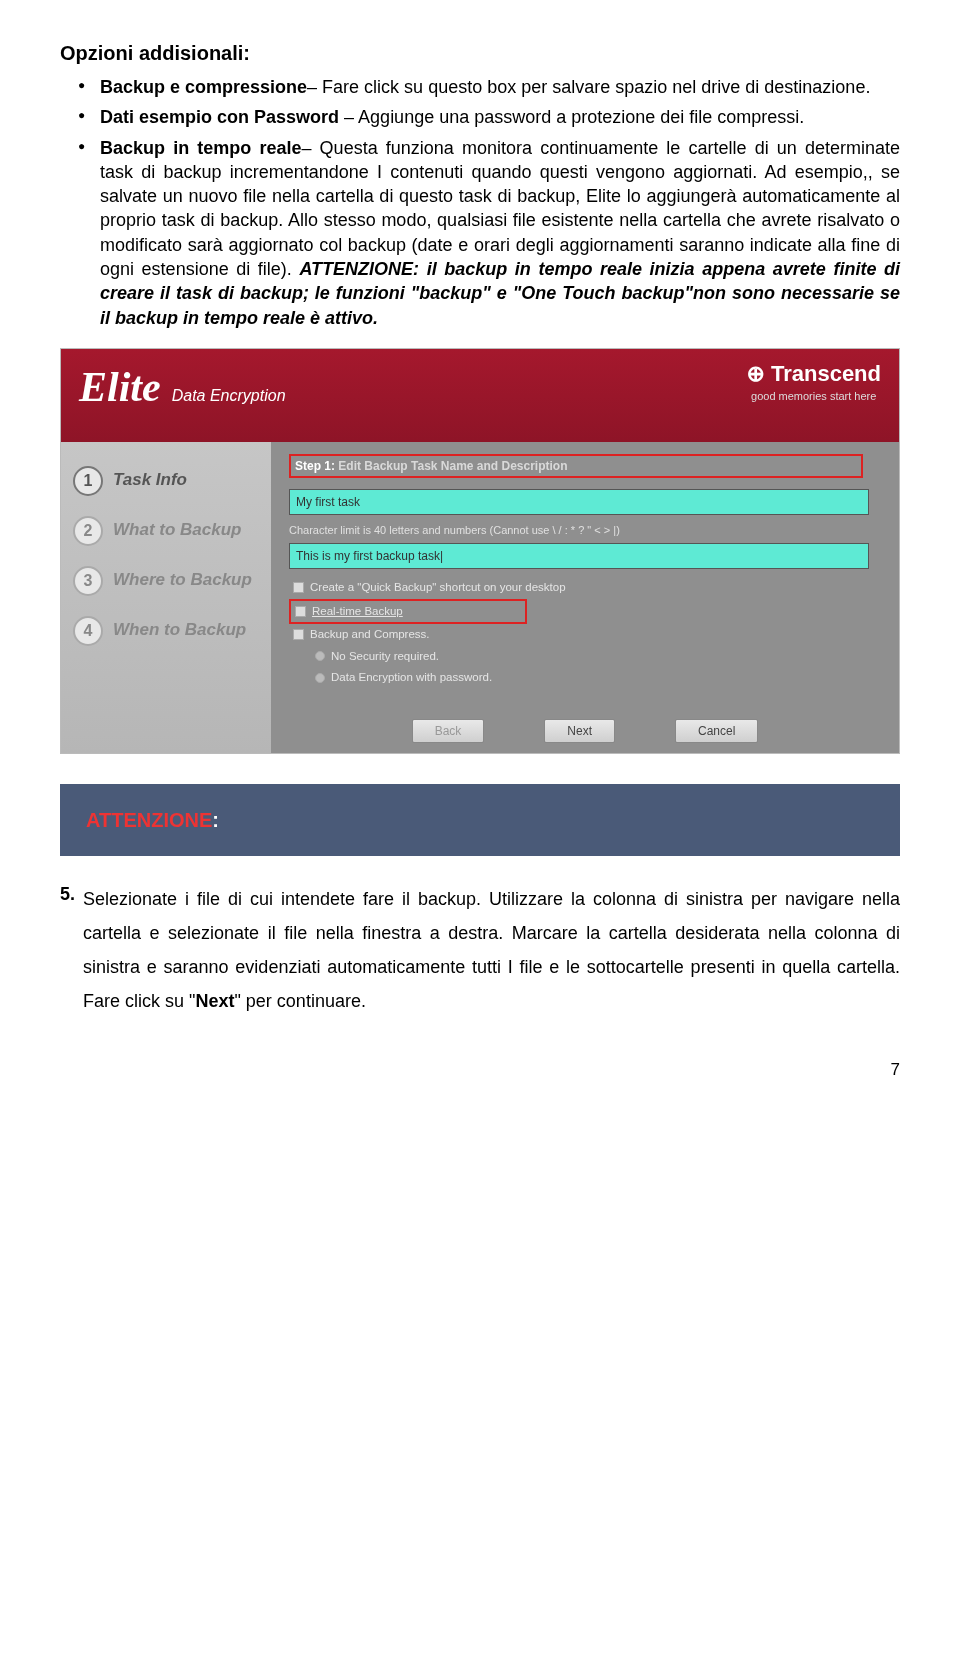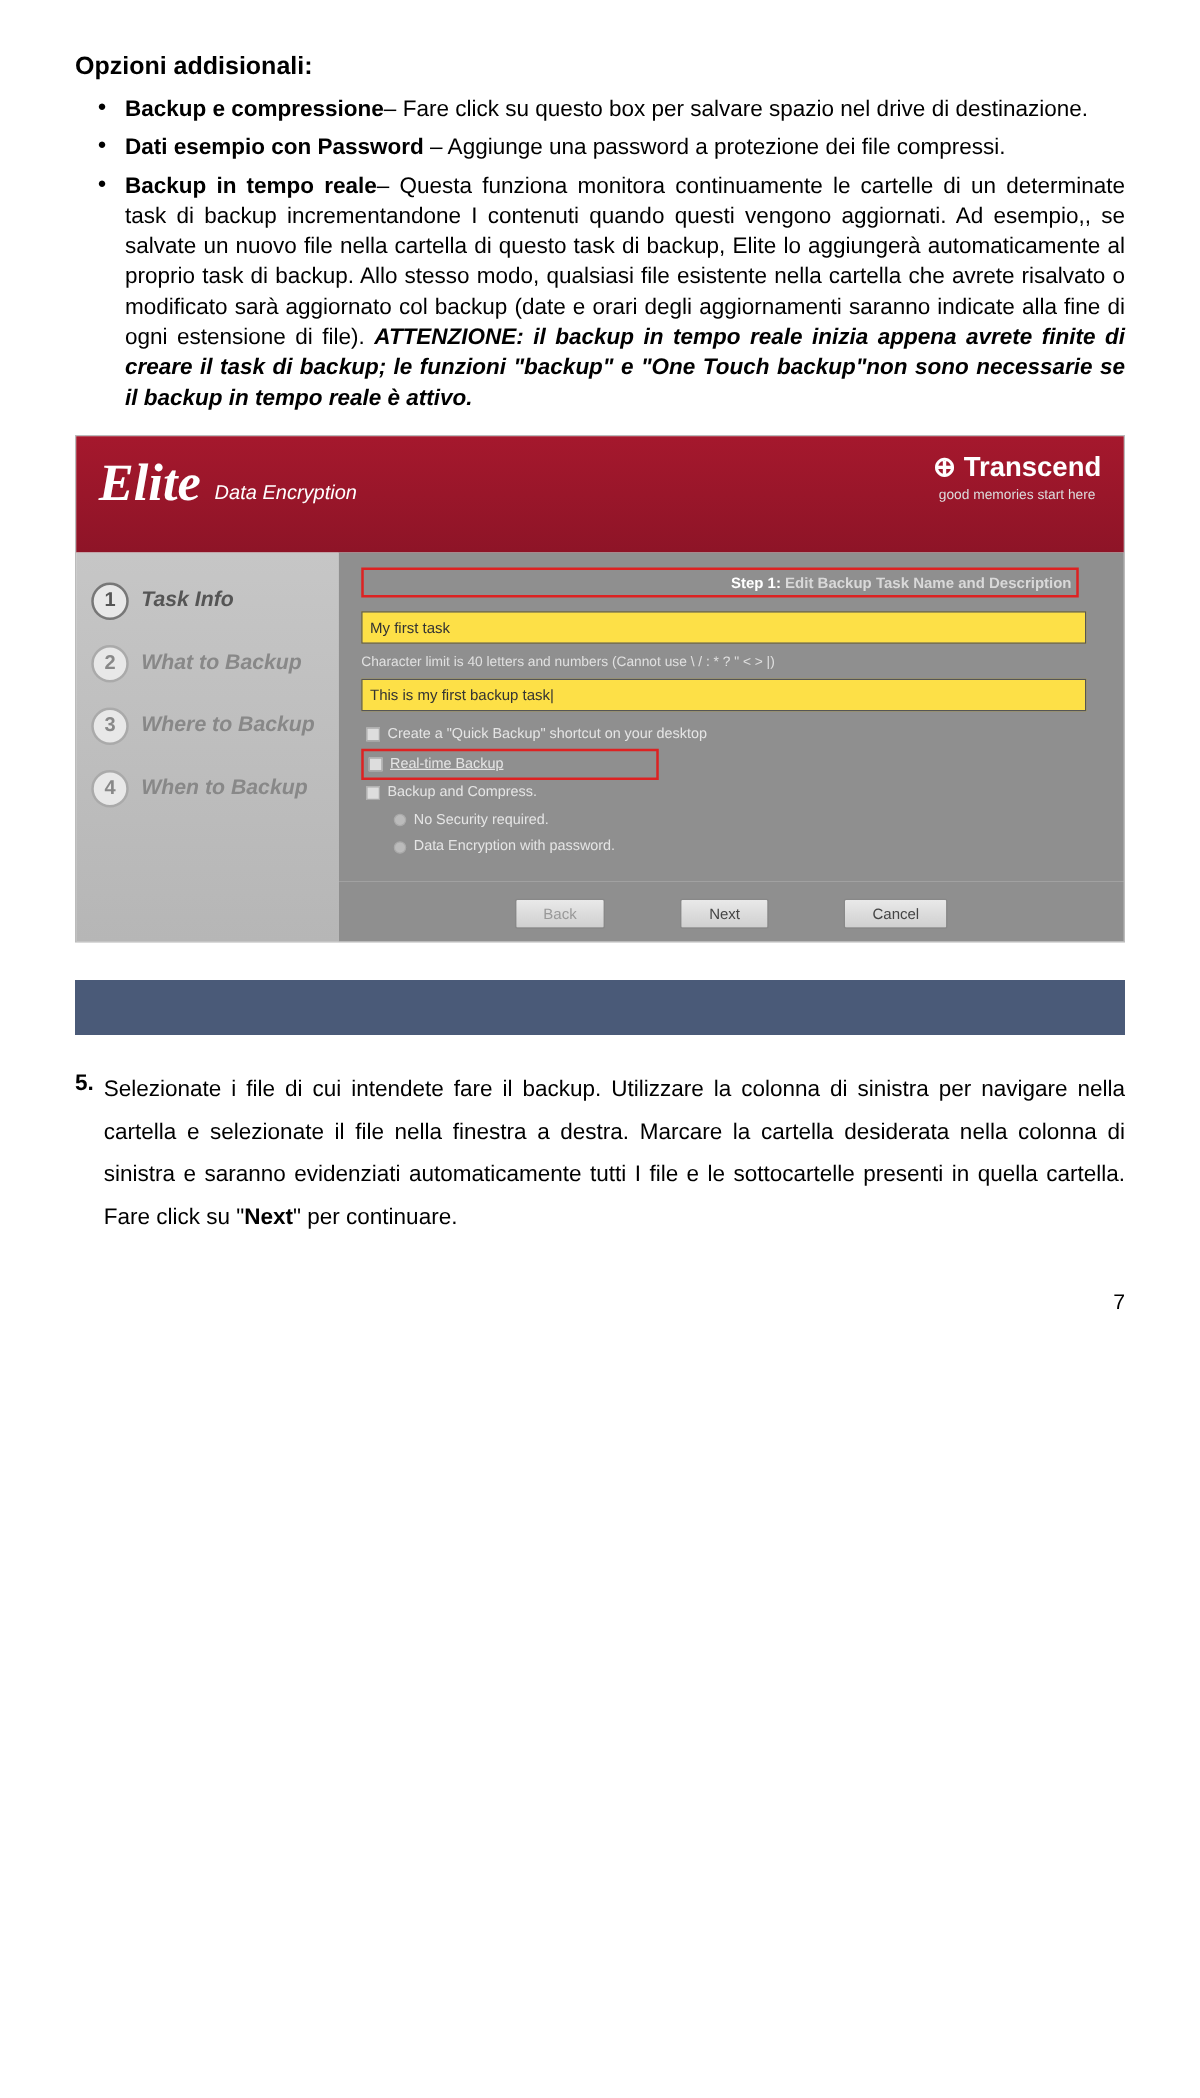"Step 1: Edit Backup Task" div.step-title { text-align: right -> none }
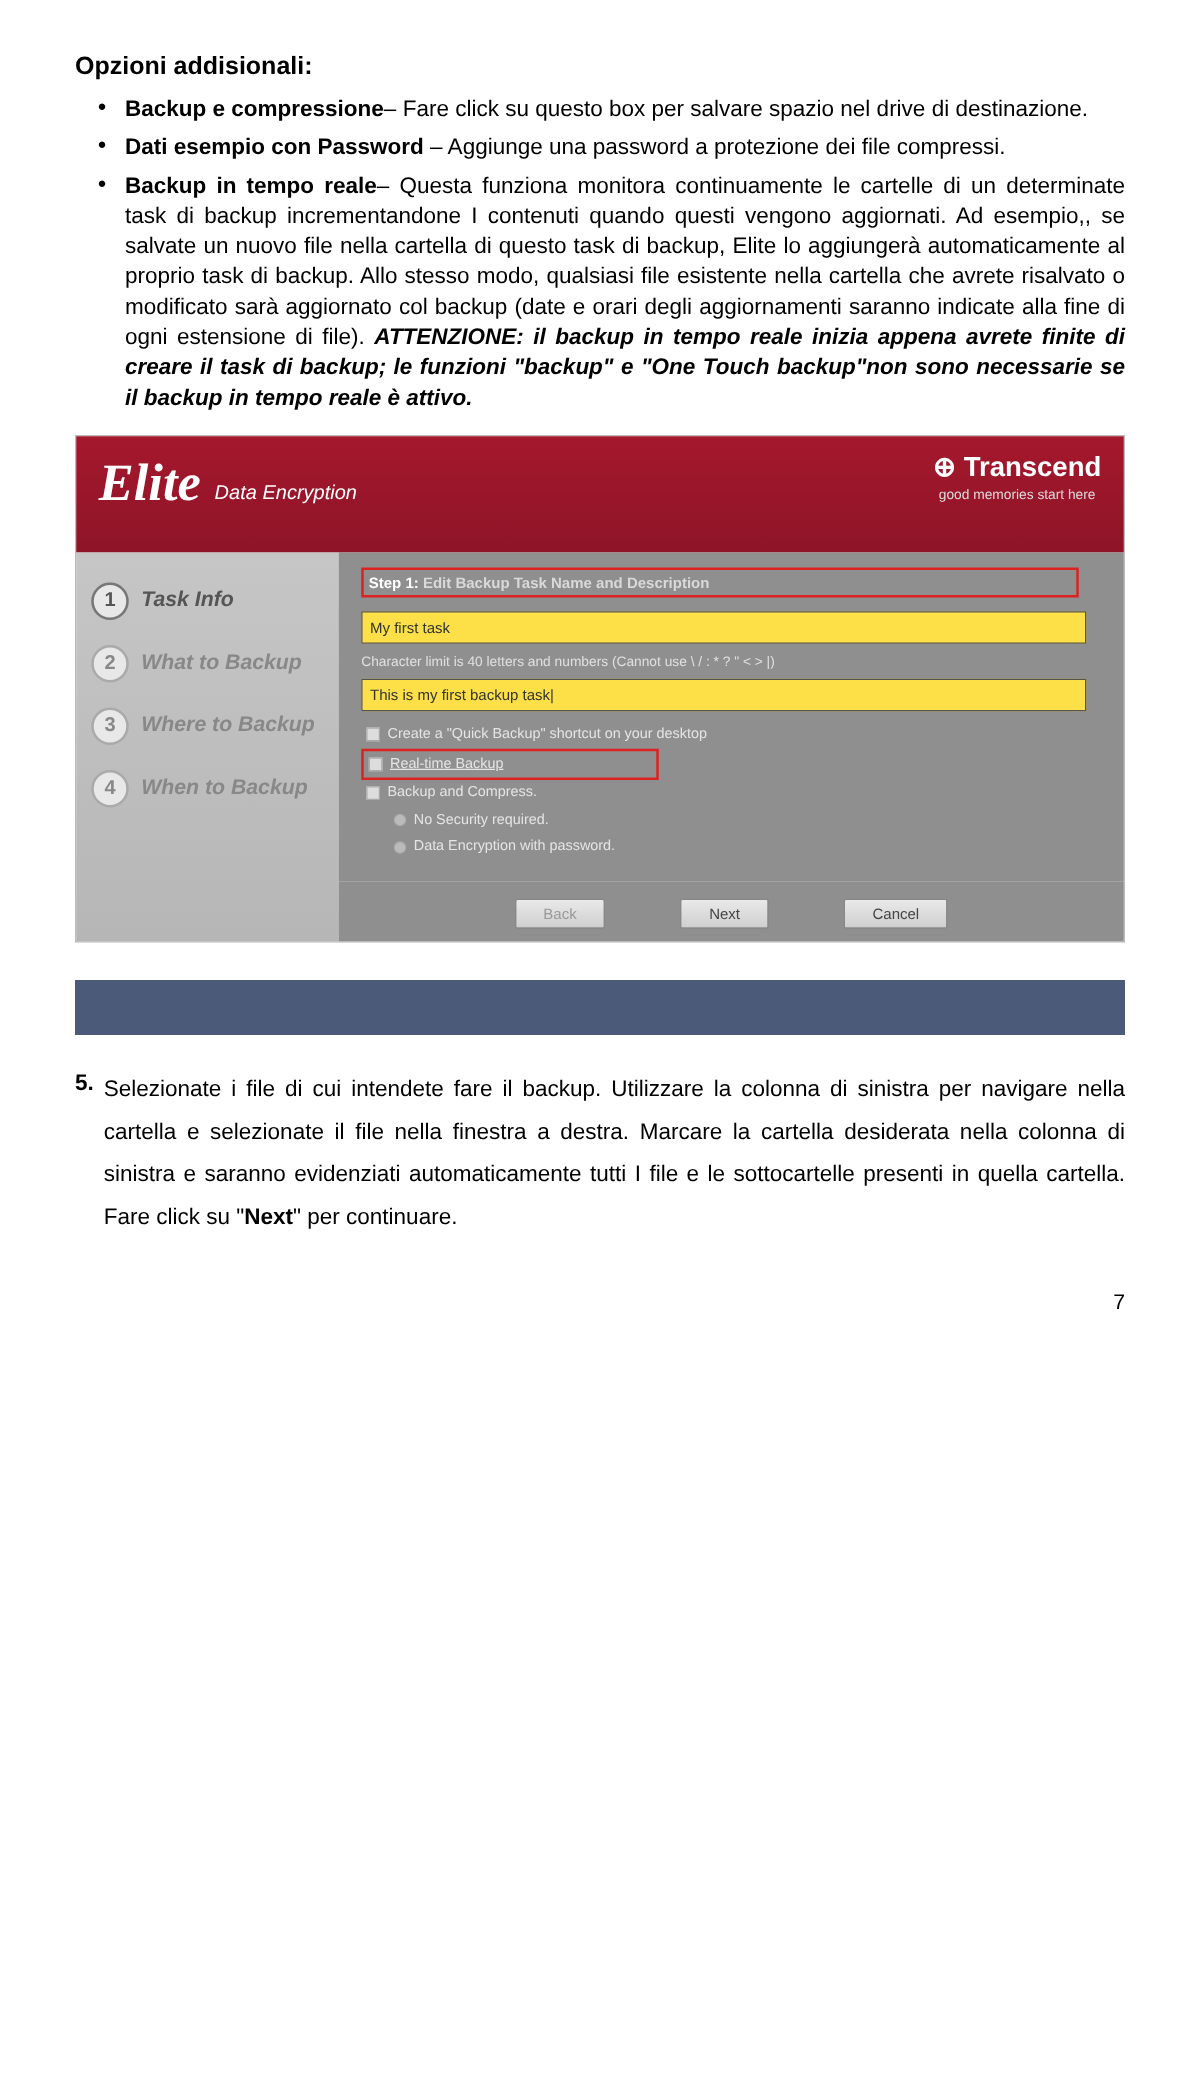"My first task" .field { background: #fde047 -> #5eead4 }
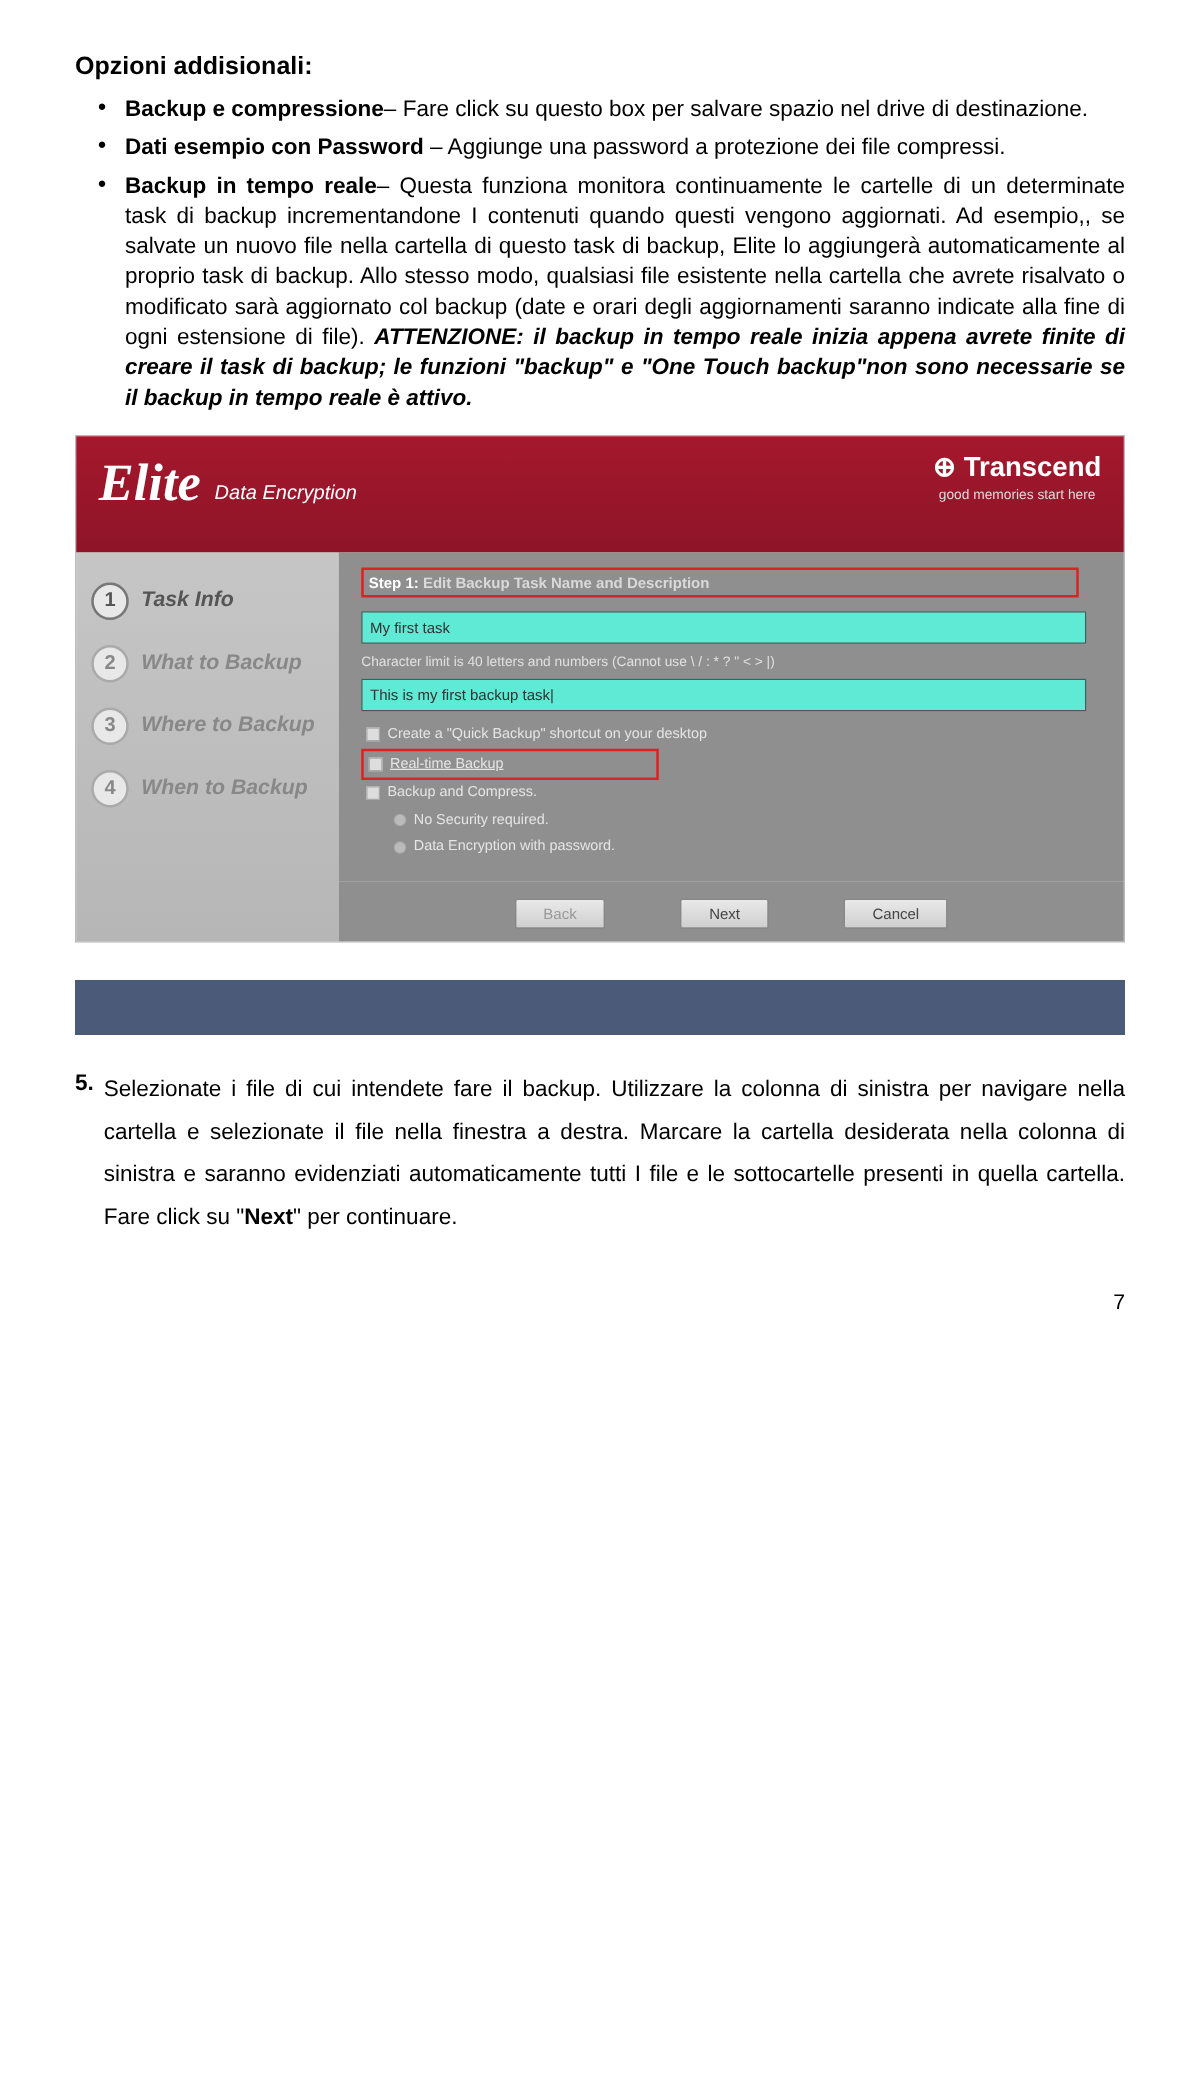"ATTENZIONE:" div.notice-label { html: none -> <div><span>ATTENZIONE</span><span>:</span></div> }
